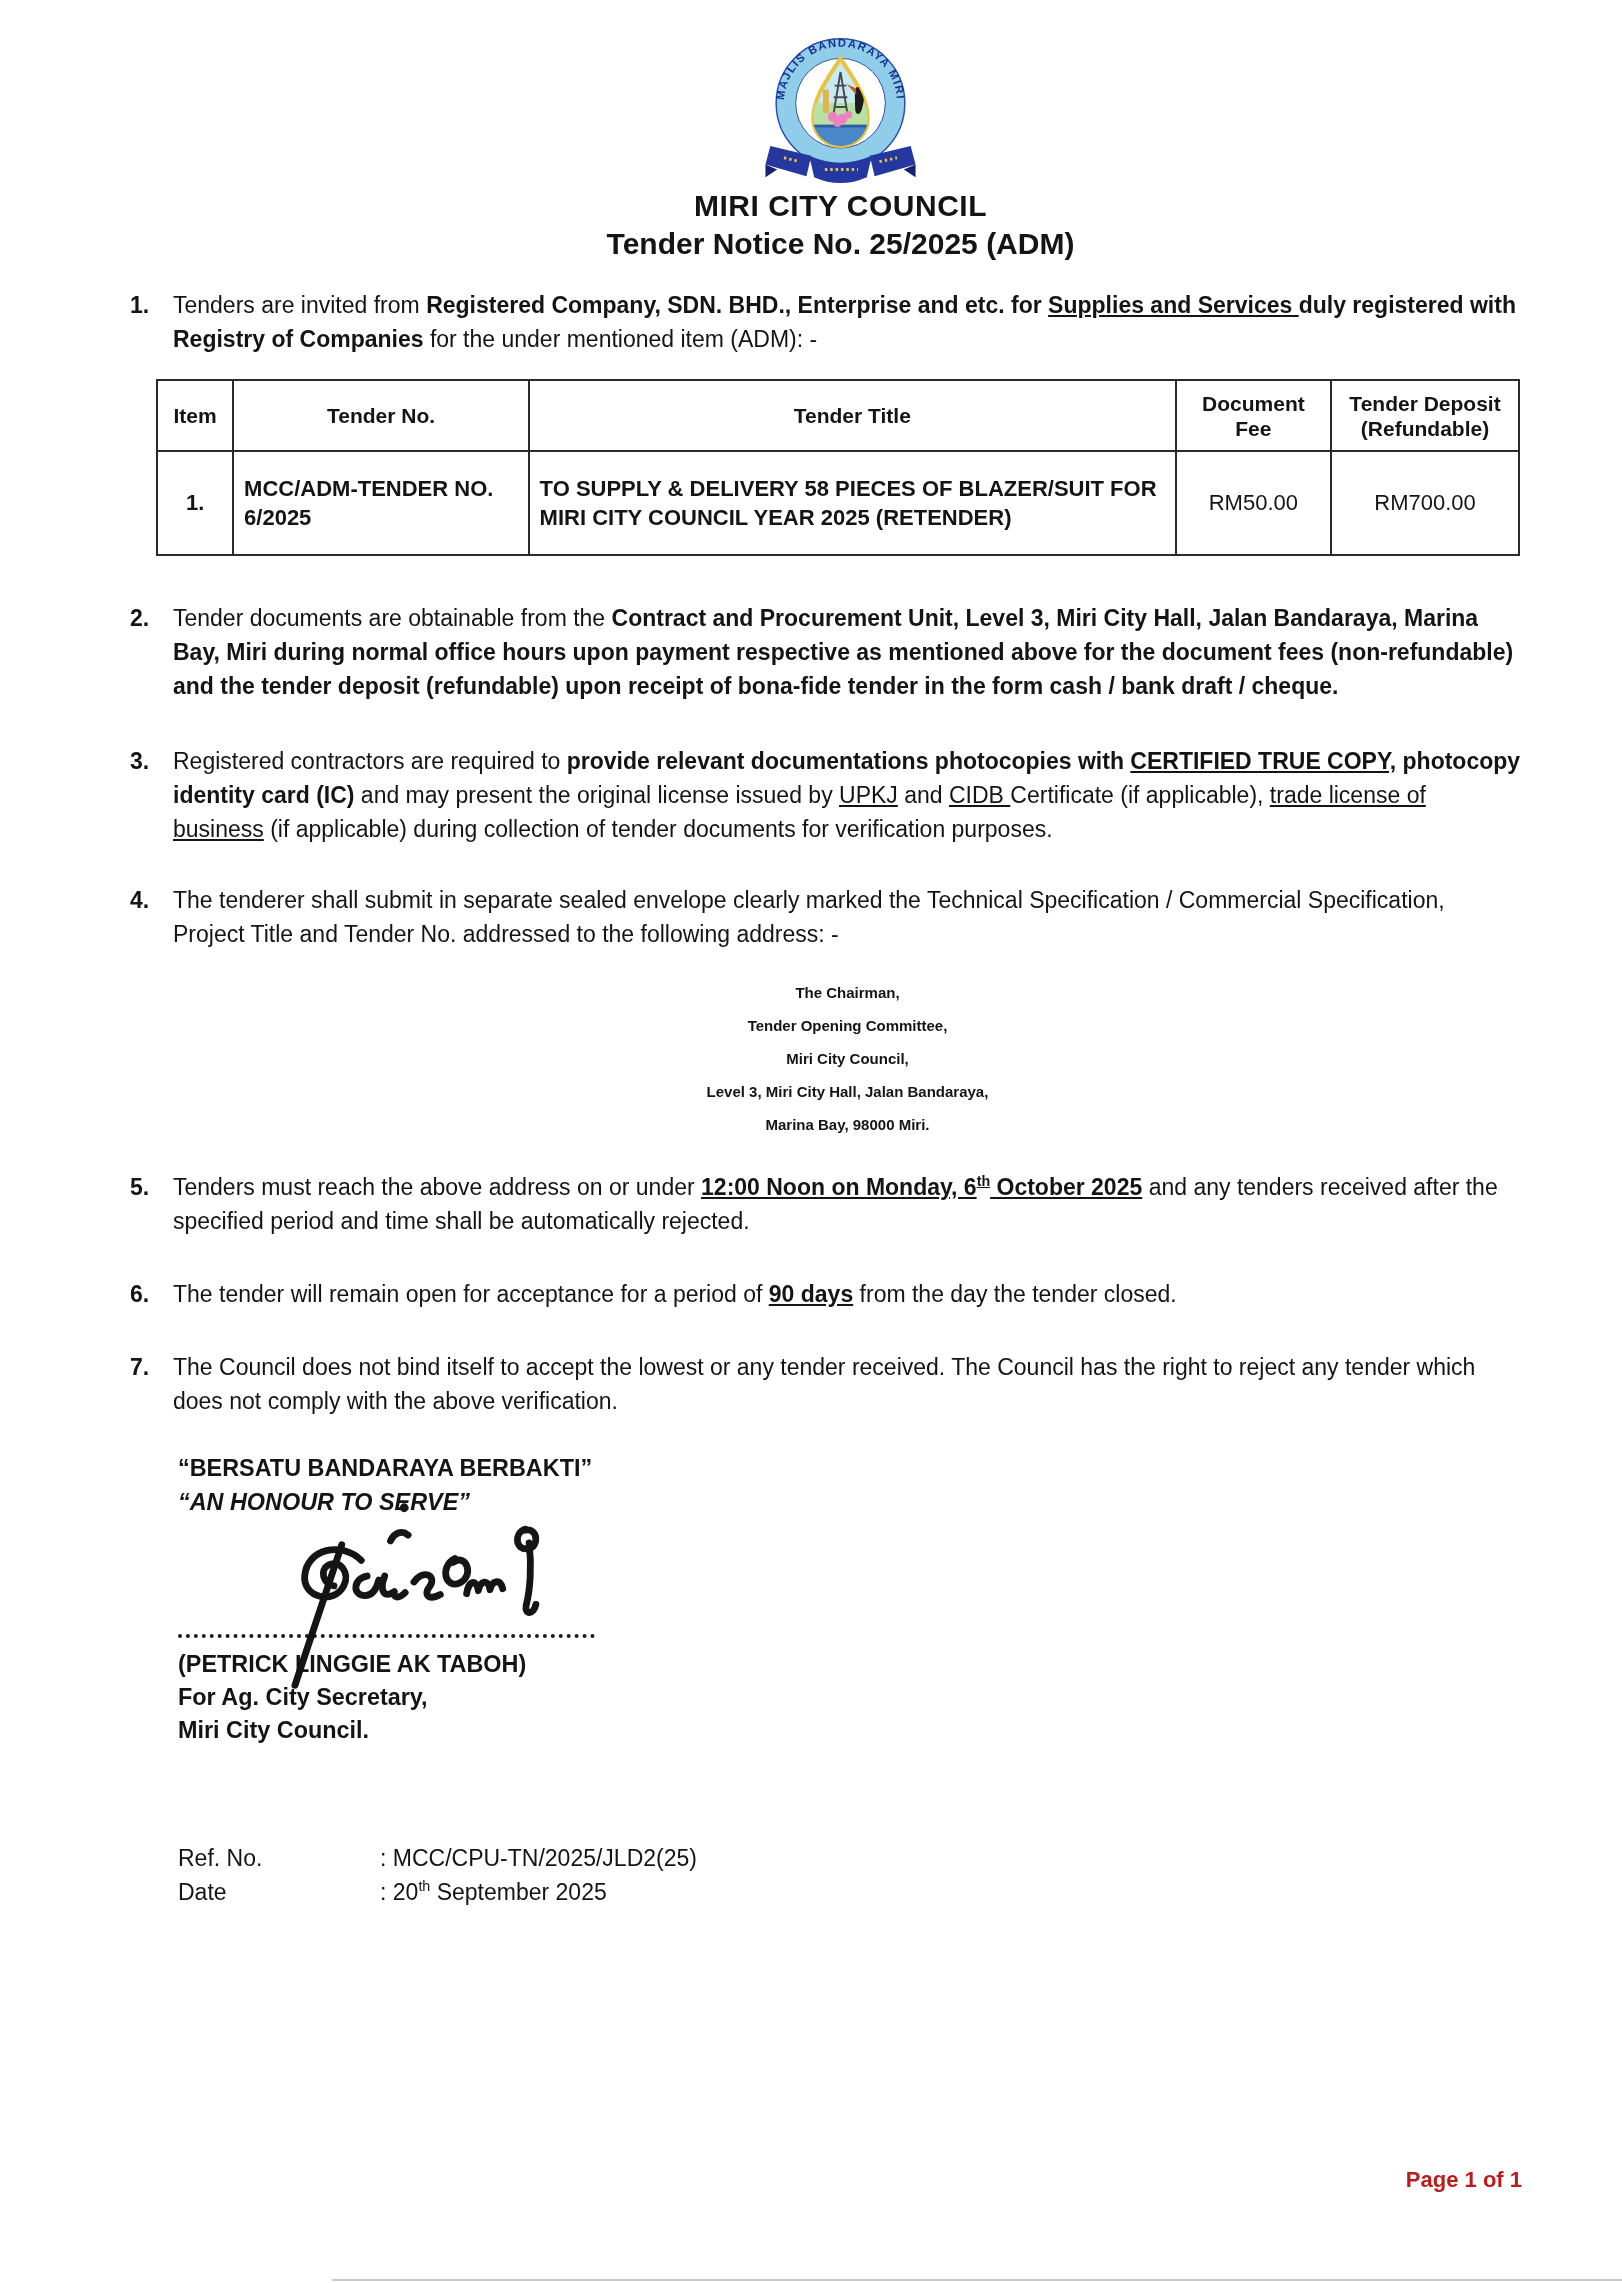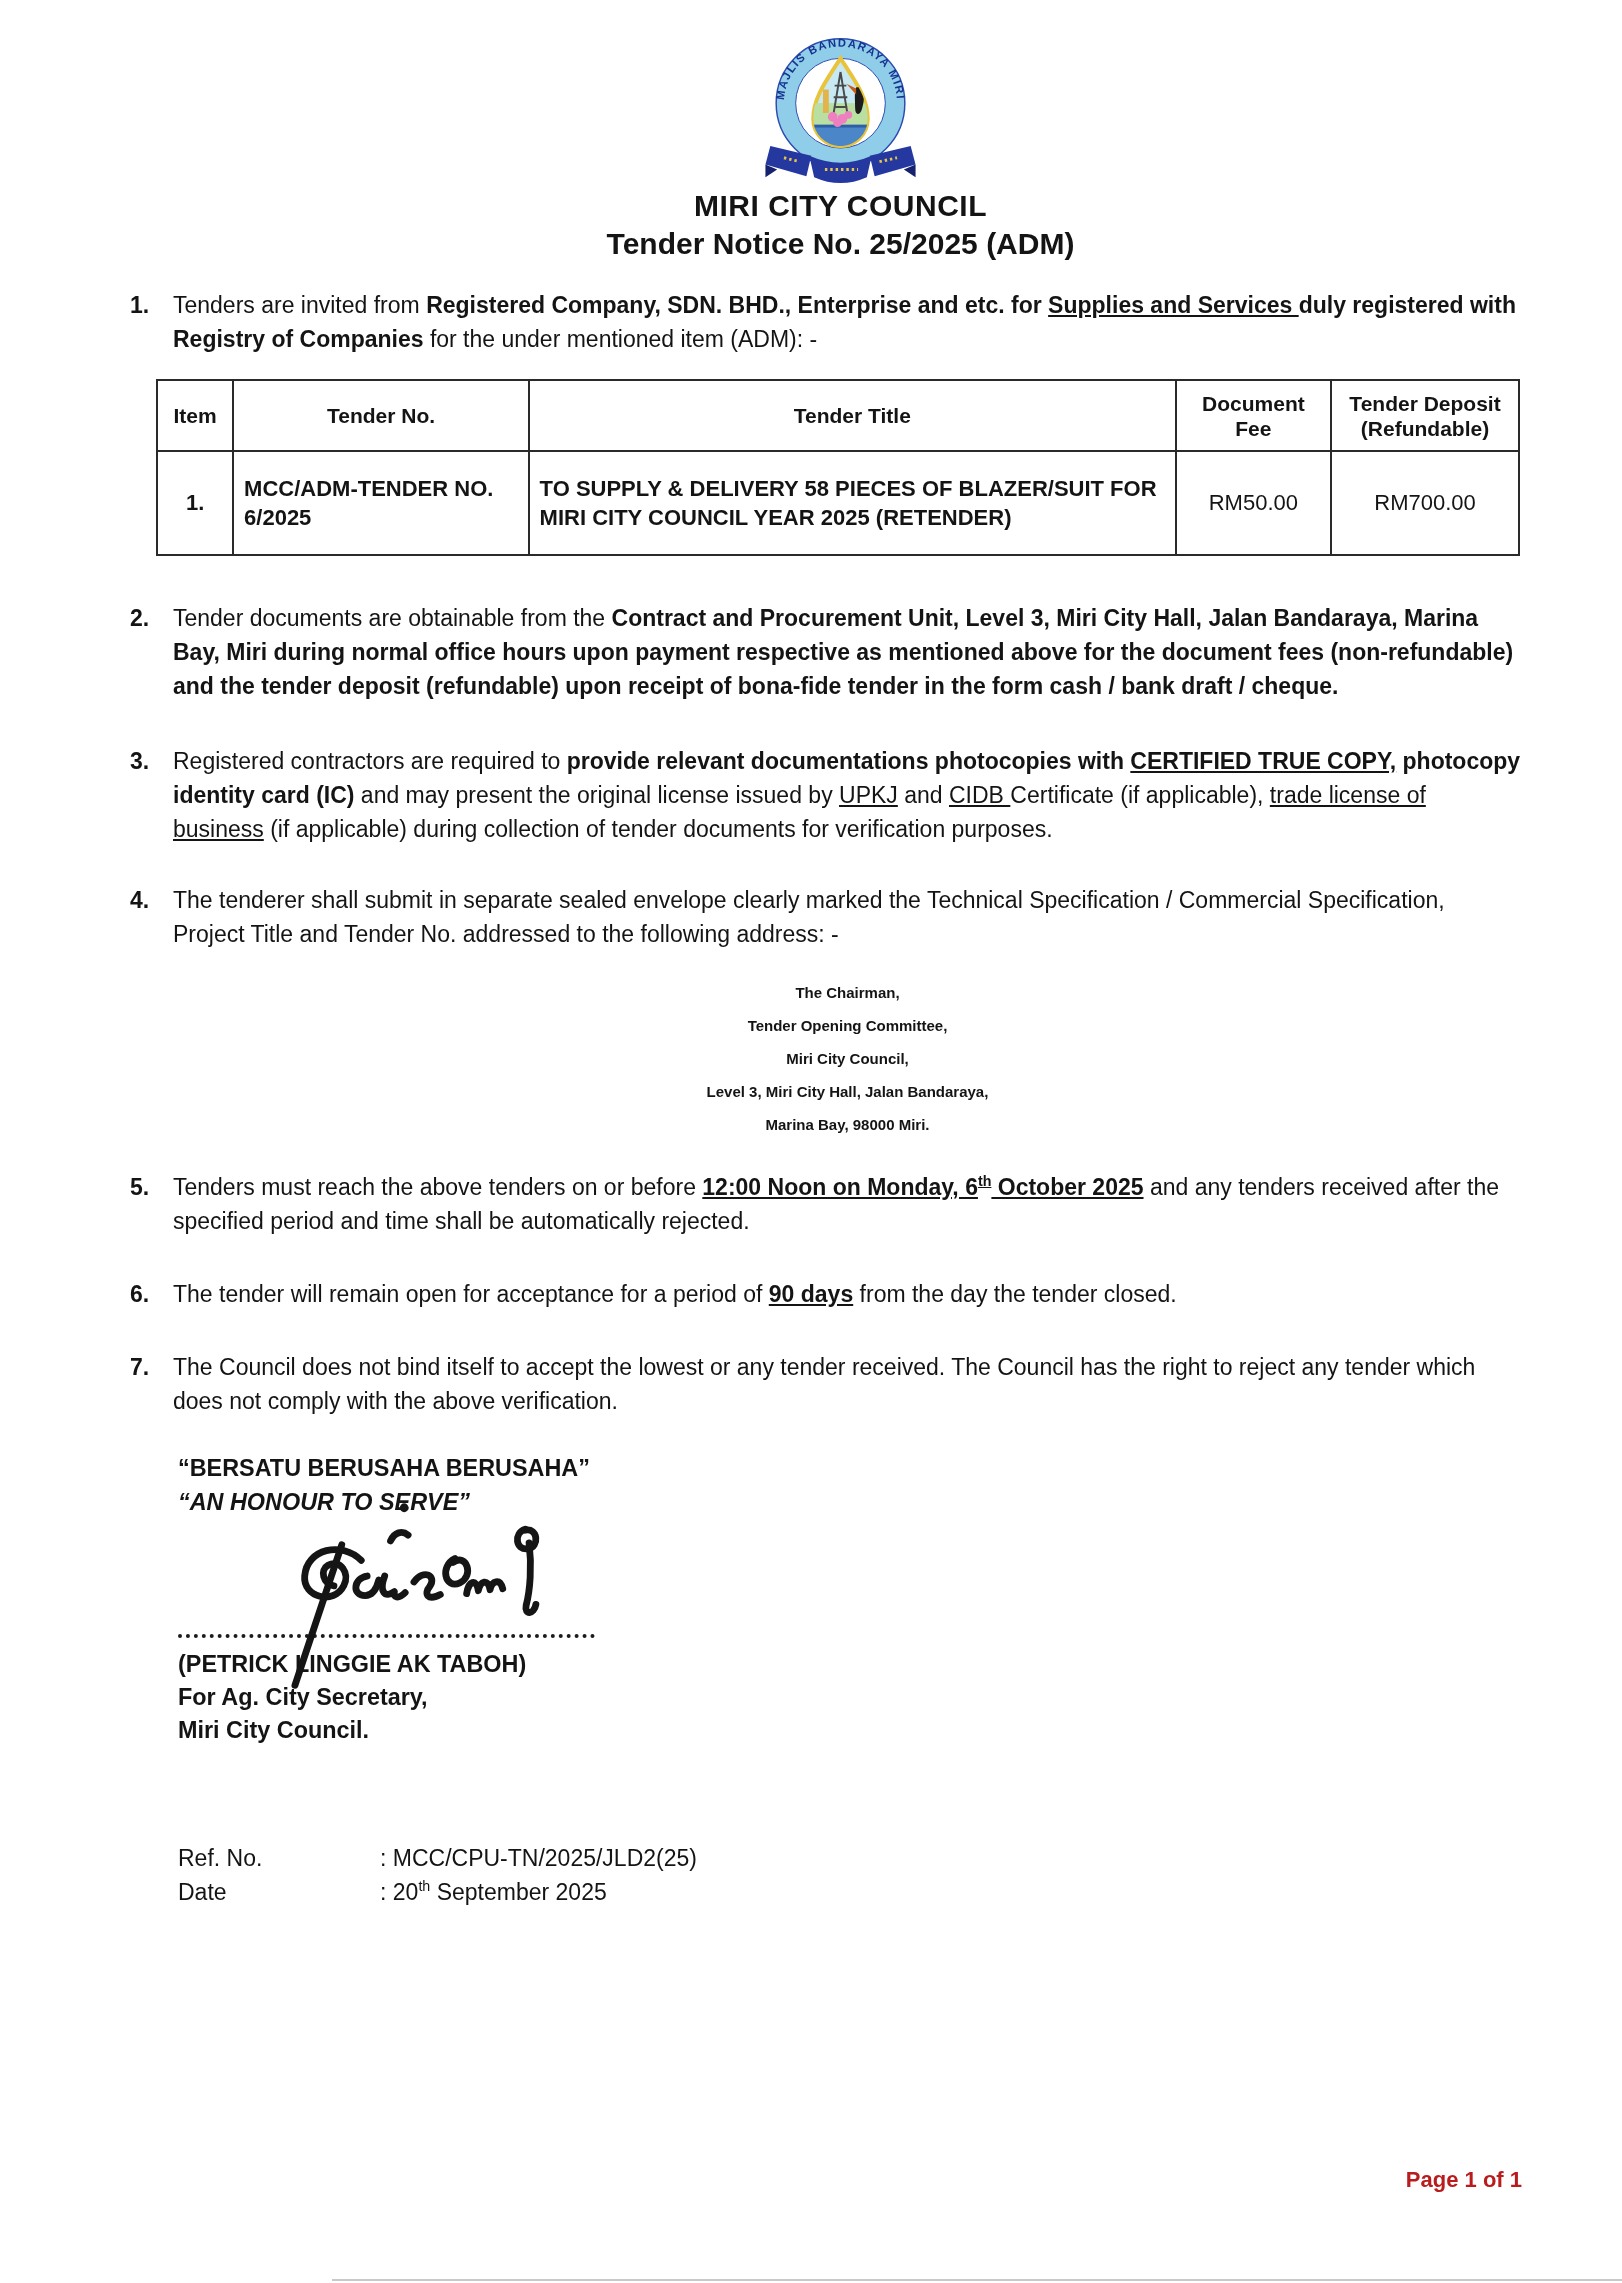"Tenders must reach the above" span { text: tenders on or before -> address on or under }
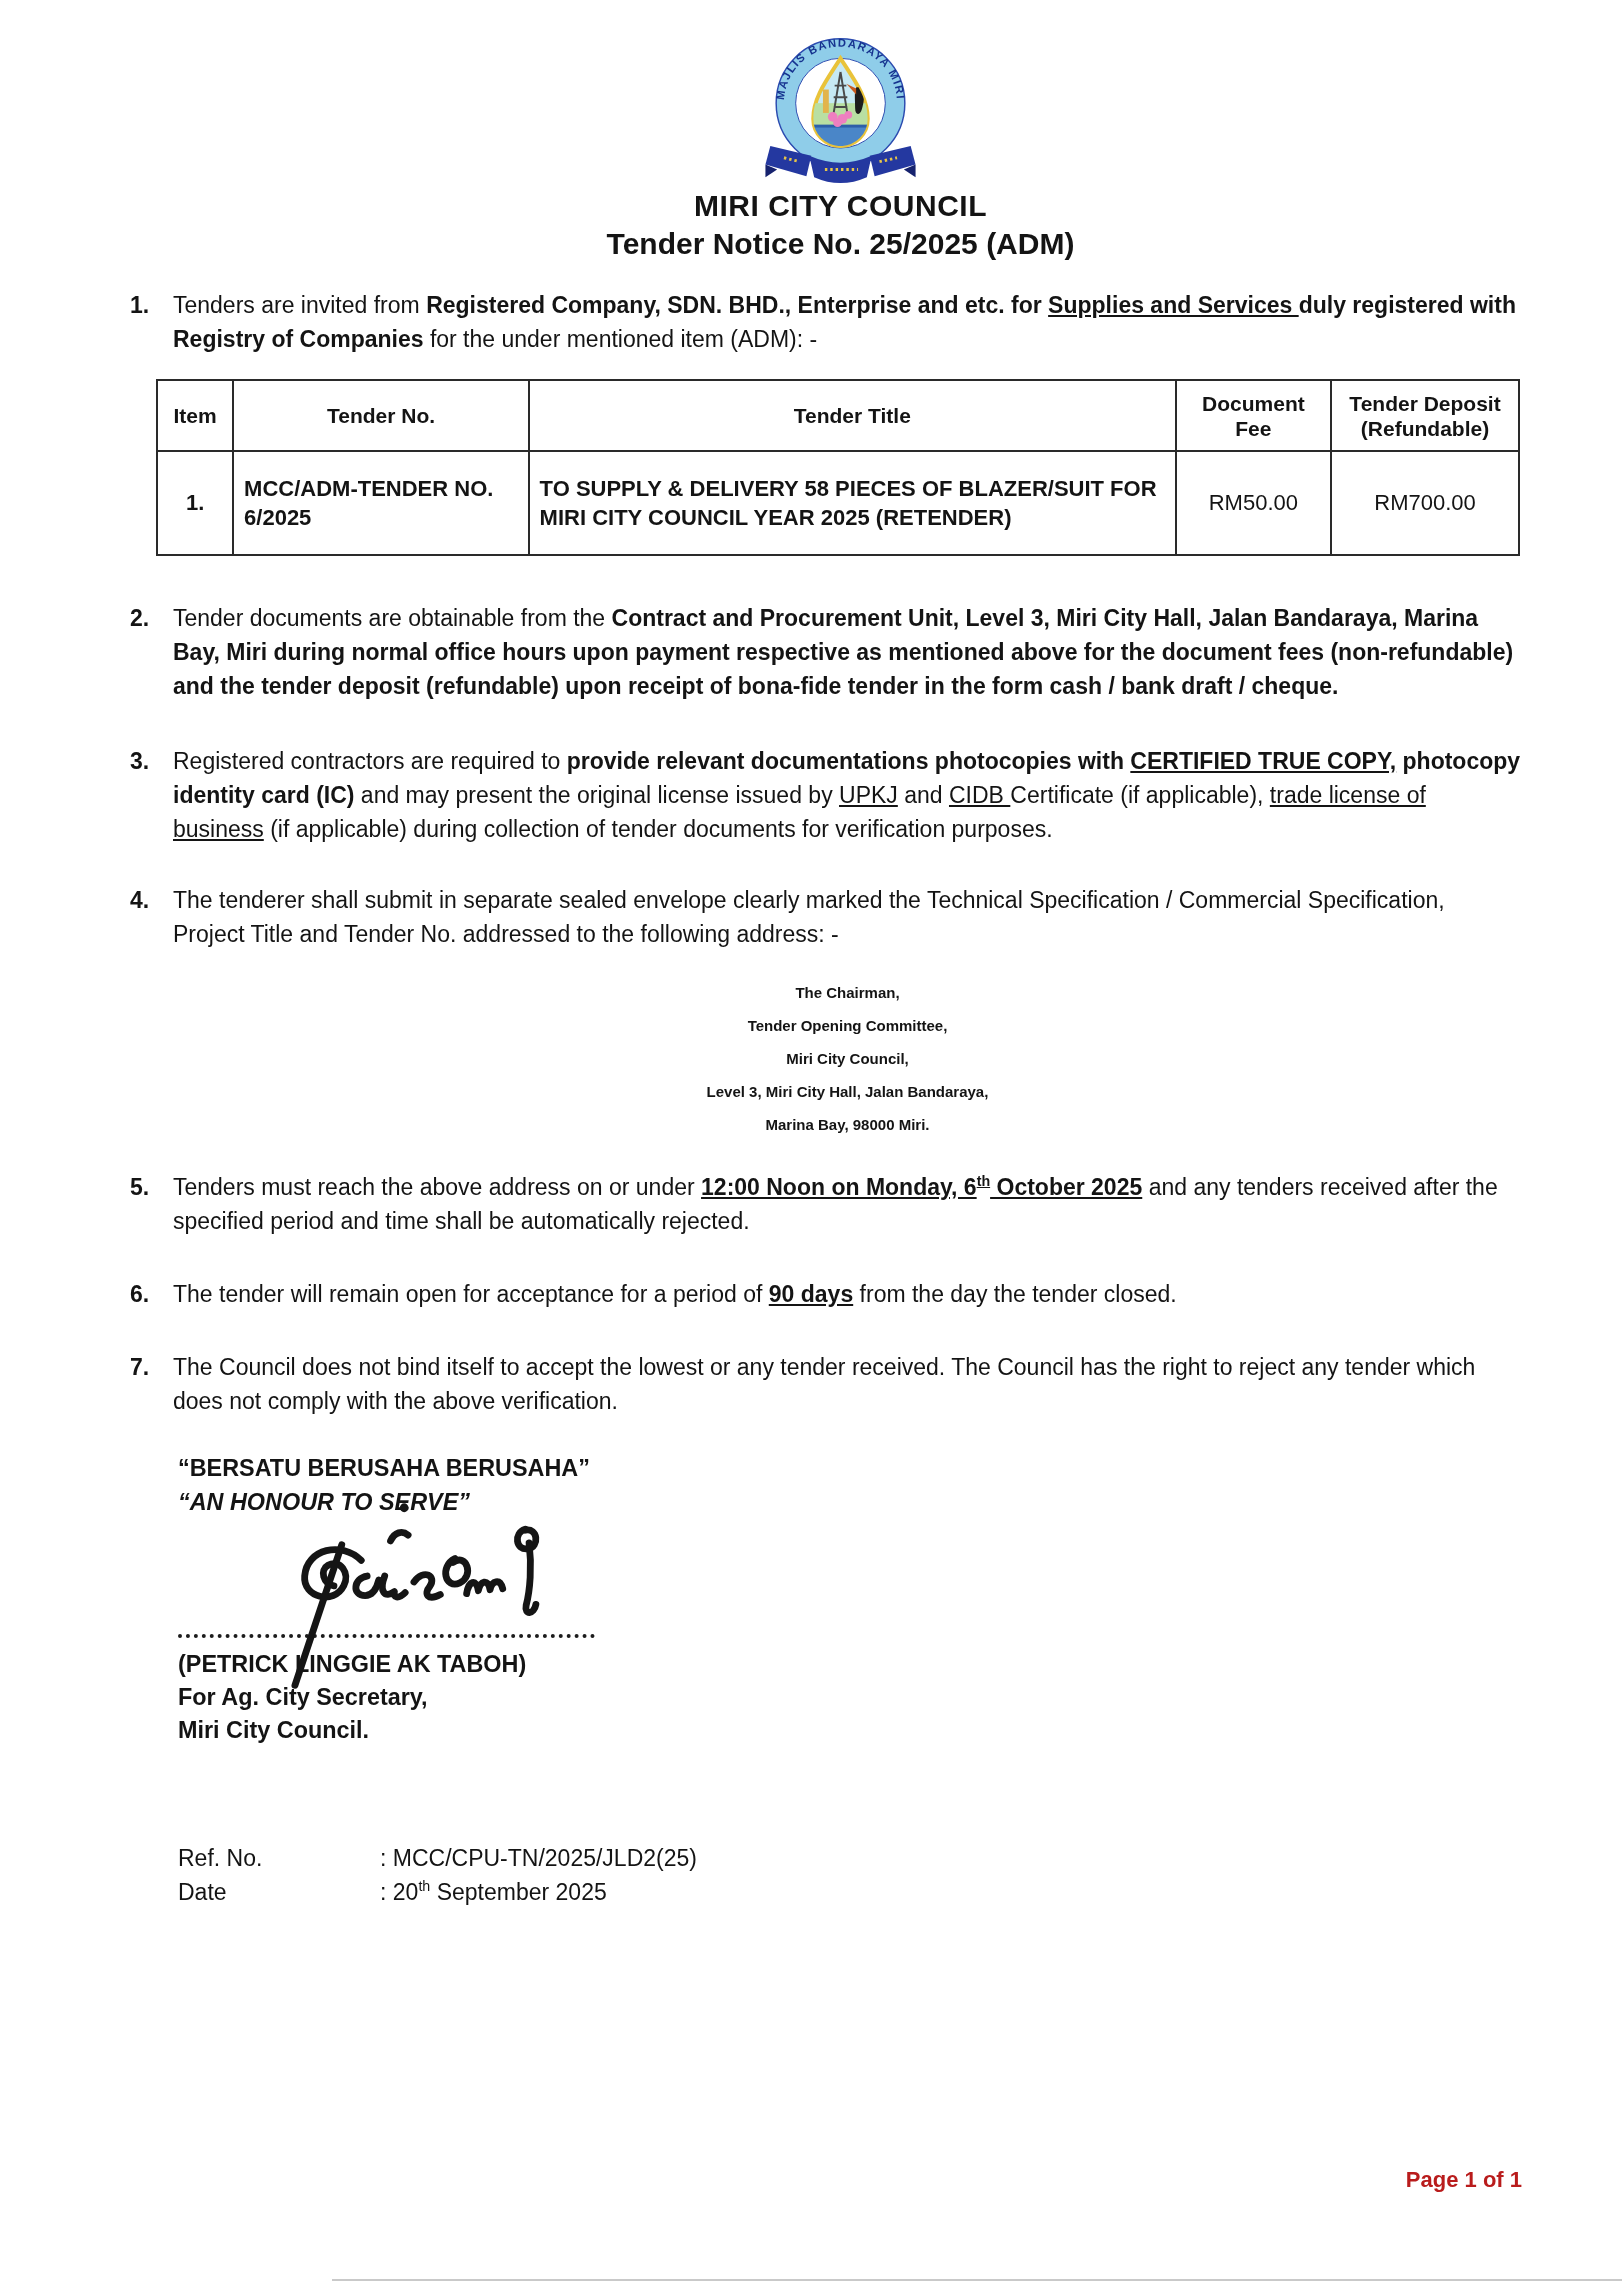"“BERSATU BERUSAHA BERUSAHA”" div { text: BERUSAHA BERUSAHA -> BANDARAYA BERBAKTI }
